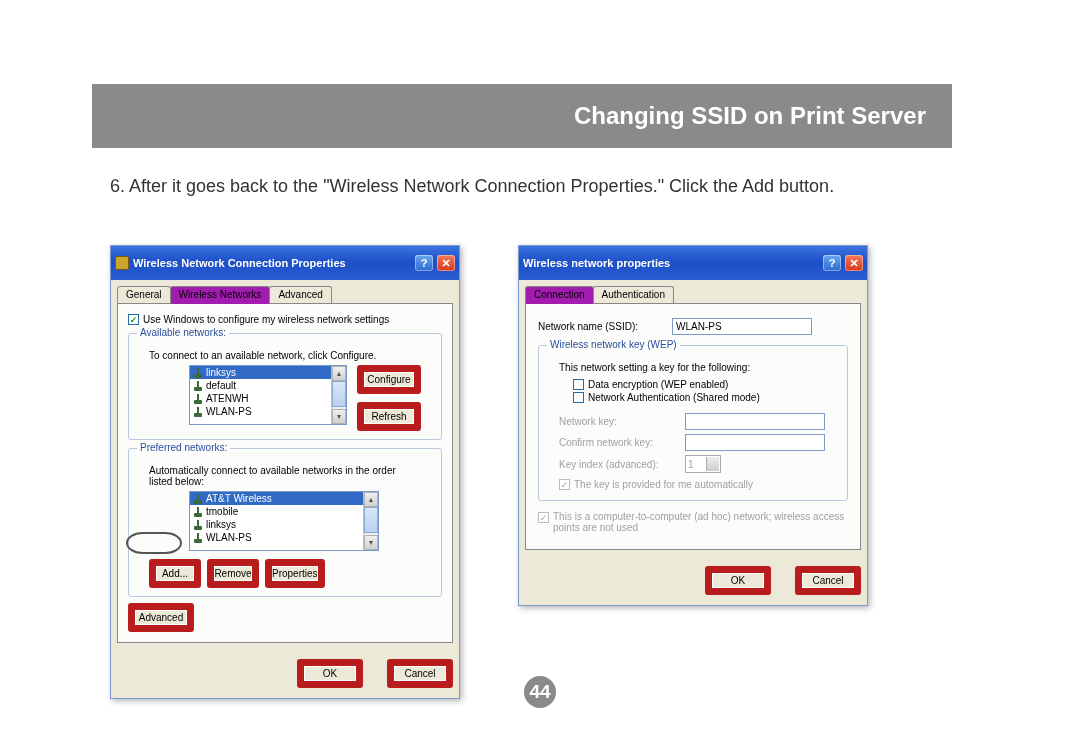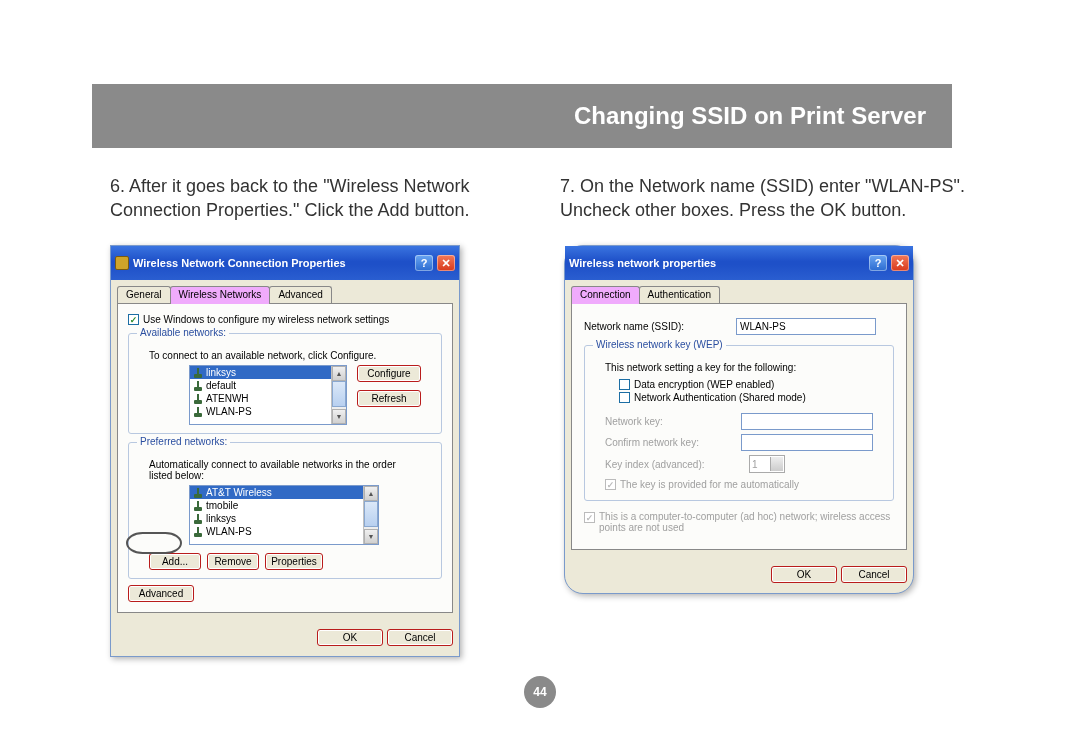"7. On the Network name" div.step { html: <div>7. On the Network name (SSID) enter "WLAN-PS". Uncheck other boxes. Press the OK button.</div> -> none }
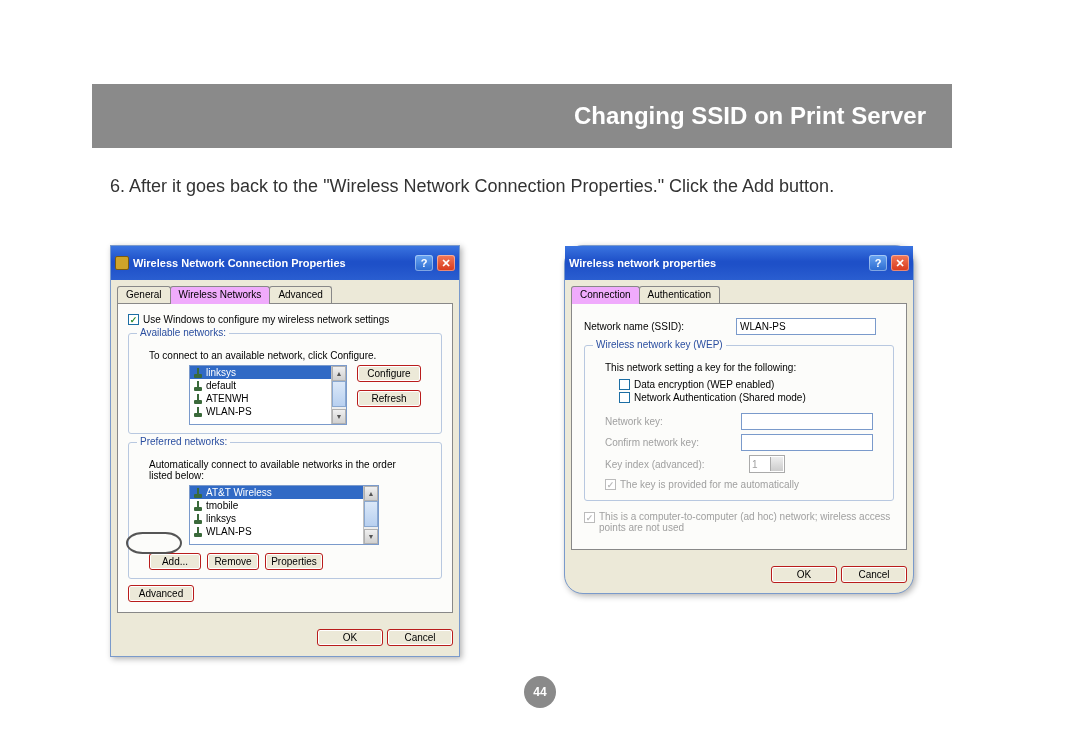"Wireless network properties" div.dlg { border-radius: 19px -> none; margin-left: 74px -> 28px }
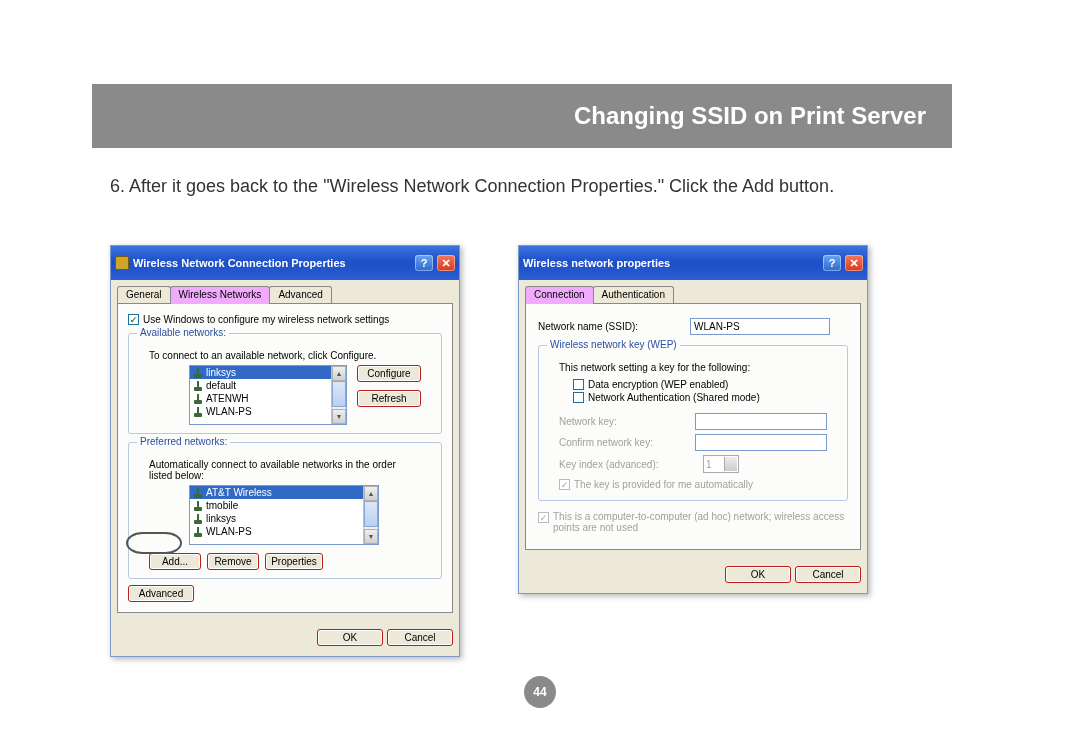"Wireless Networks" .tab.active { background: #f0abfc -> #a21caf }
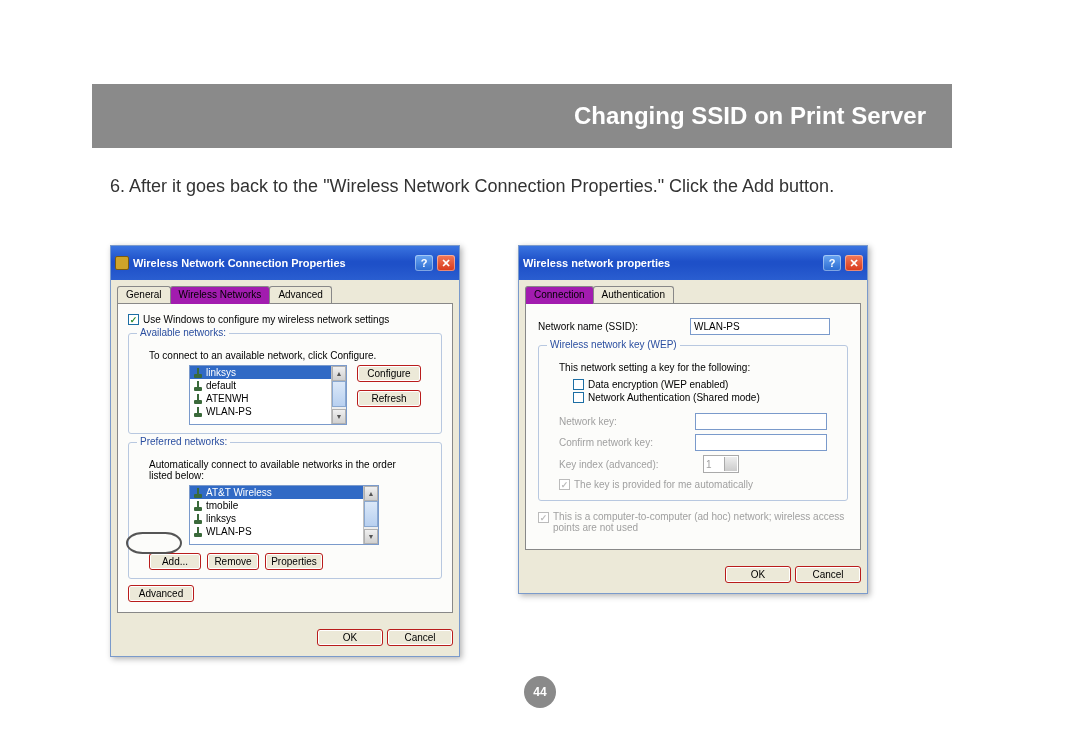"Network name (SSID):" .label-col { gap: 26px -> 8px }
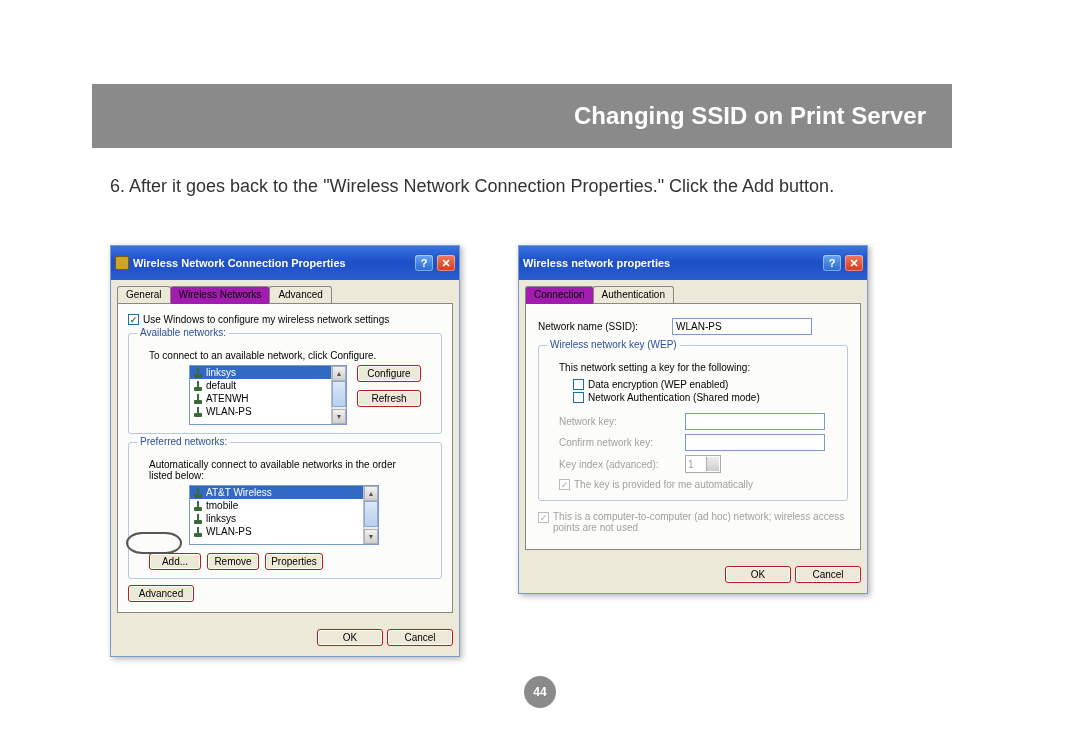"Configure" .btn { border: 1px solid #b91c1c -> 7px solid #b91c1c }
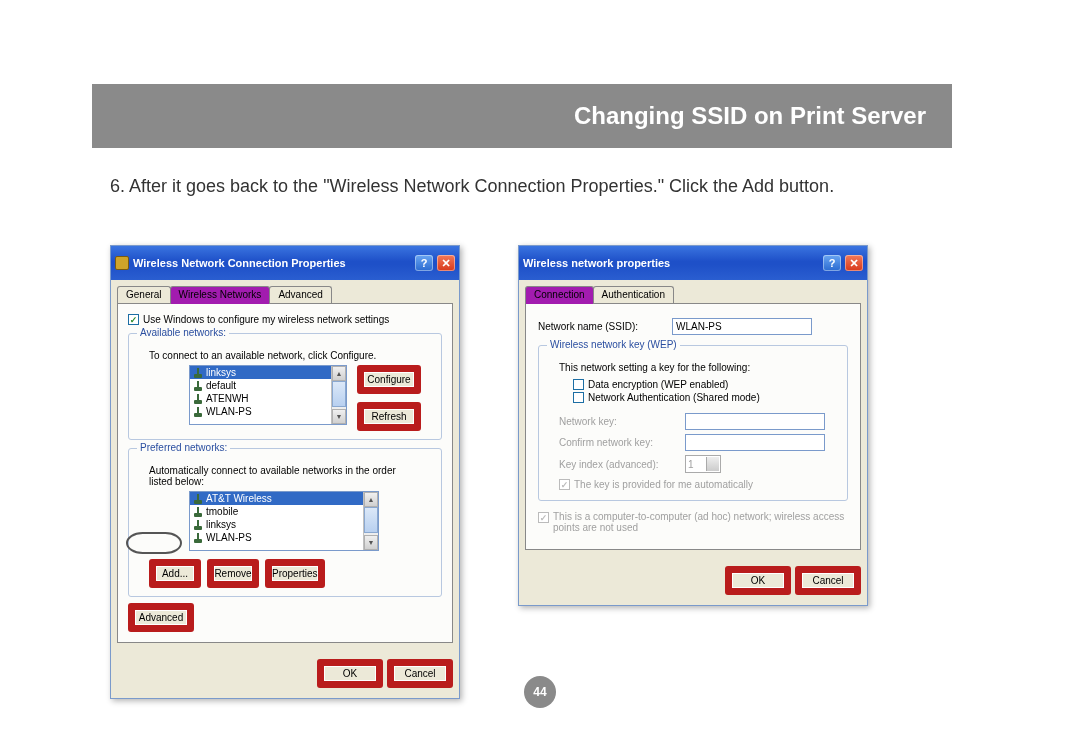"OK" .footer-btns { gap: 4px -> 24px }
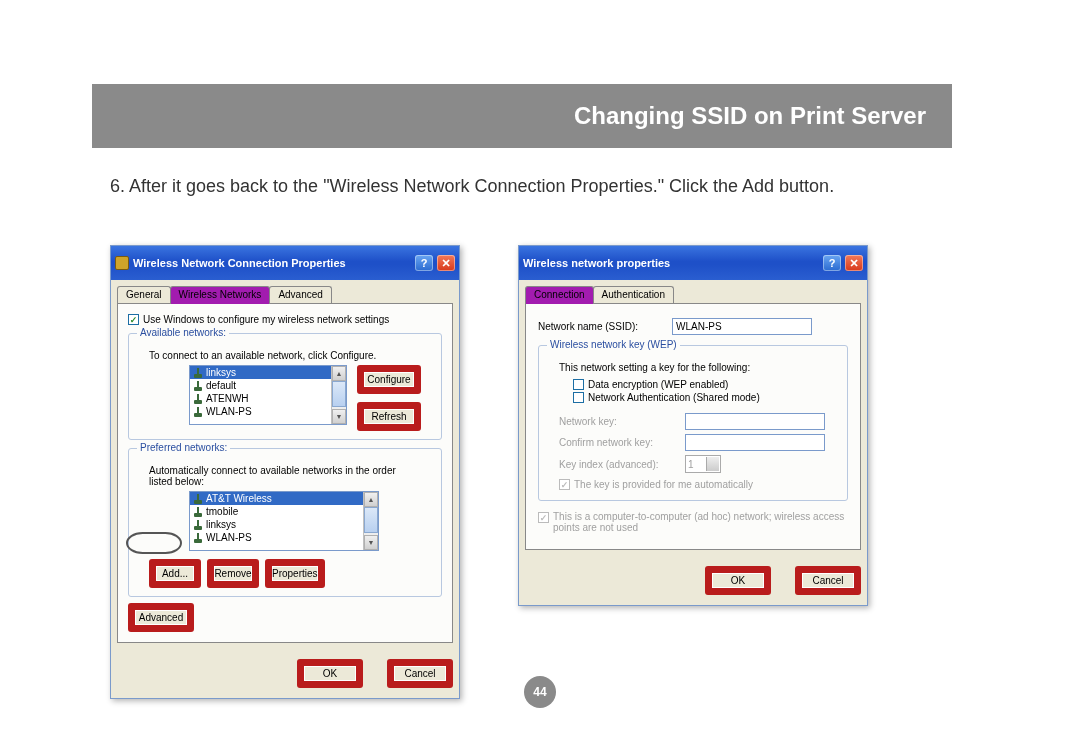"44" .pagenum { font-size: 12px -> 19px }
